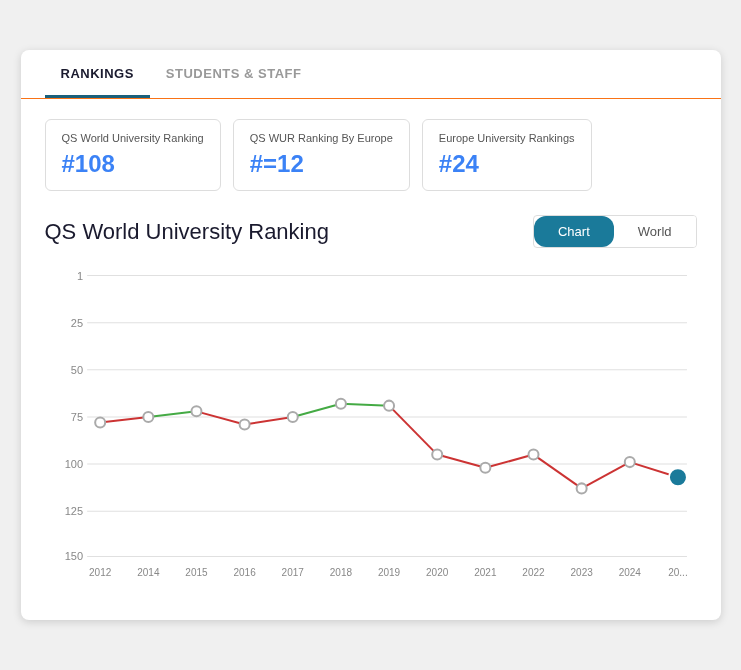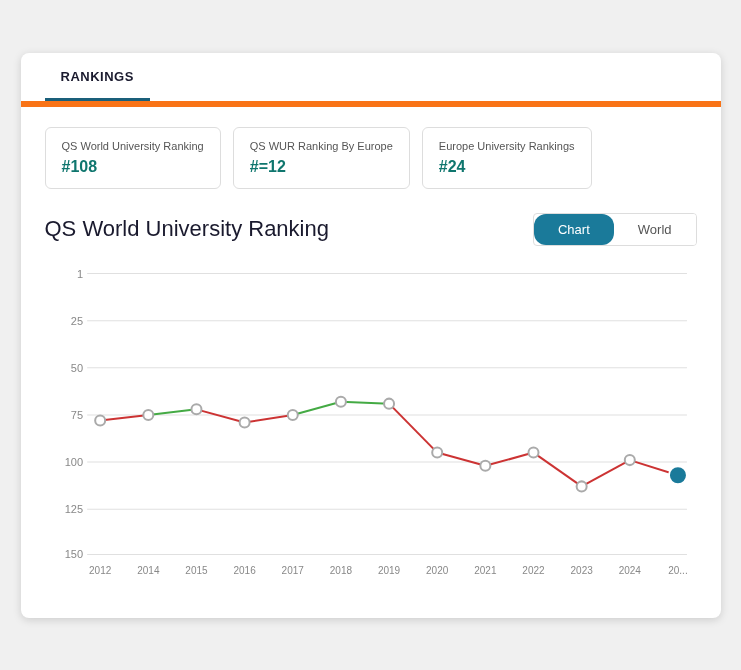"RANKINGS" .tabs { border-bottom: 6px solid #f97316 -> 1px solid #f97316 }
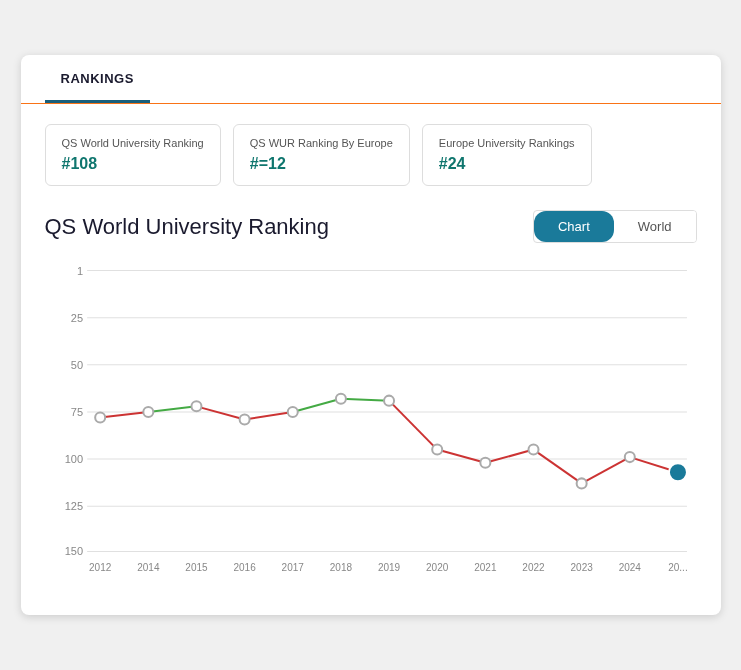"STUDENTS & STAFF" div.tab { html: none -> <div>STUDENTS &amp; STAFF</div> }
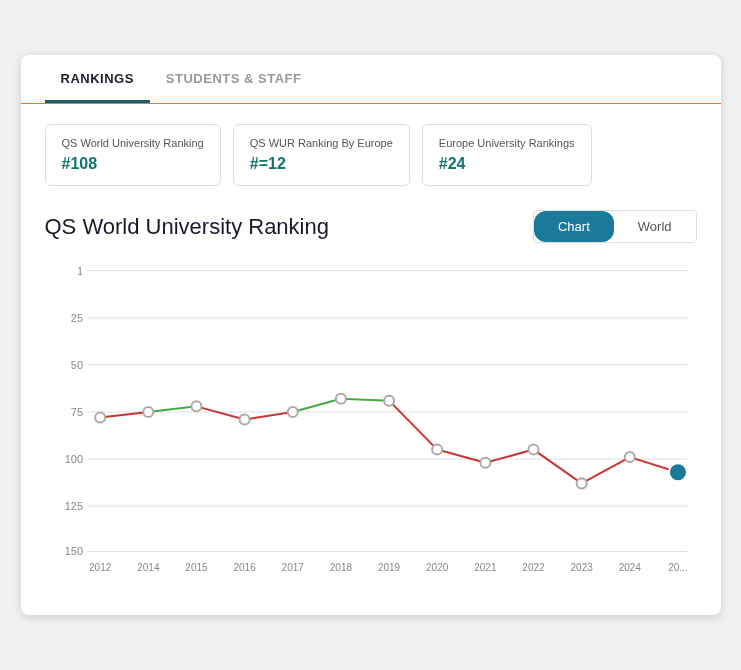"#108" .rank-card-value { color: #0f766e -> #3b82f6; font-size: 16px -> 24px }
